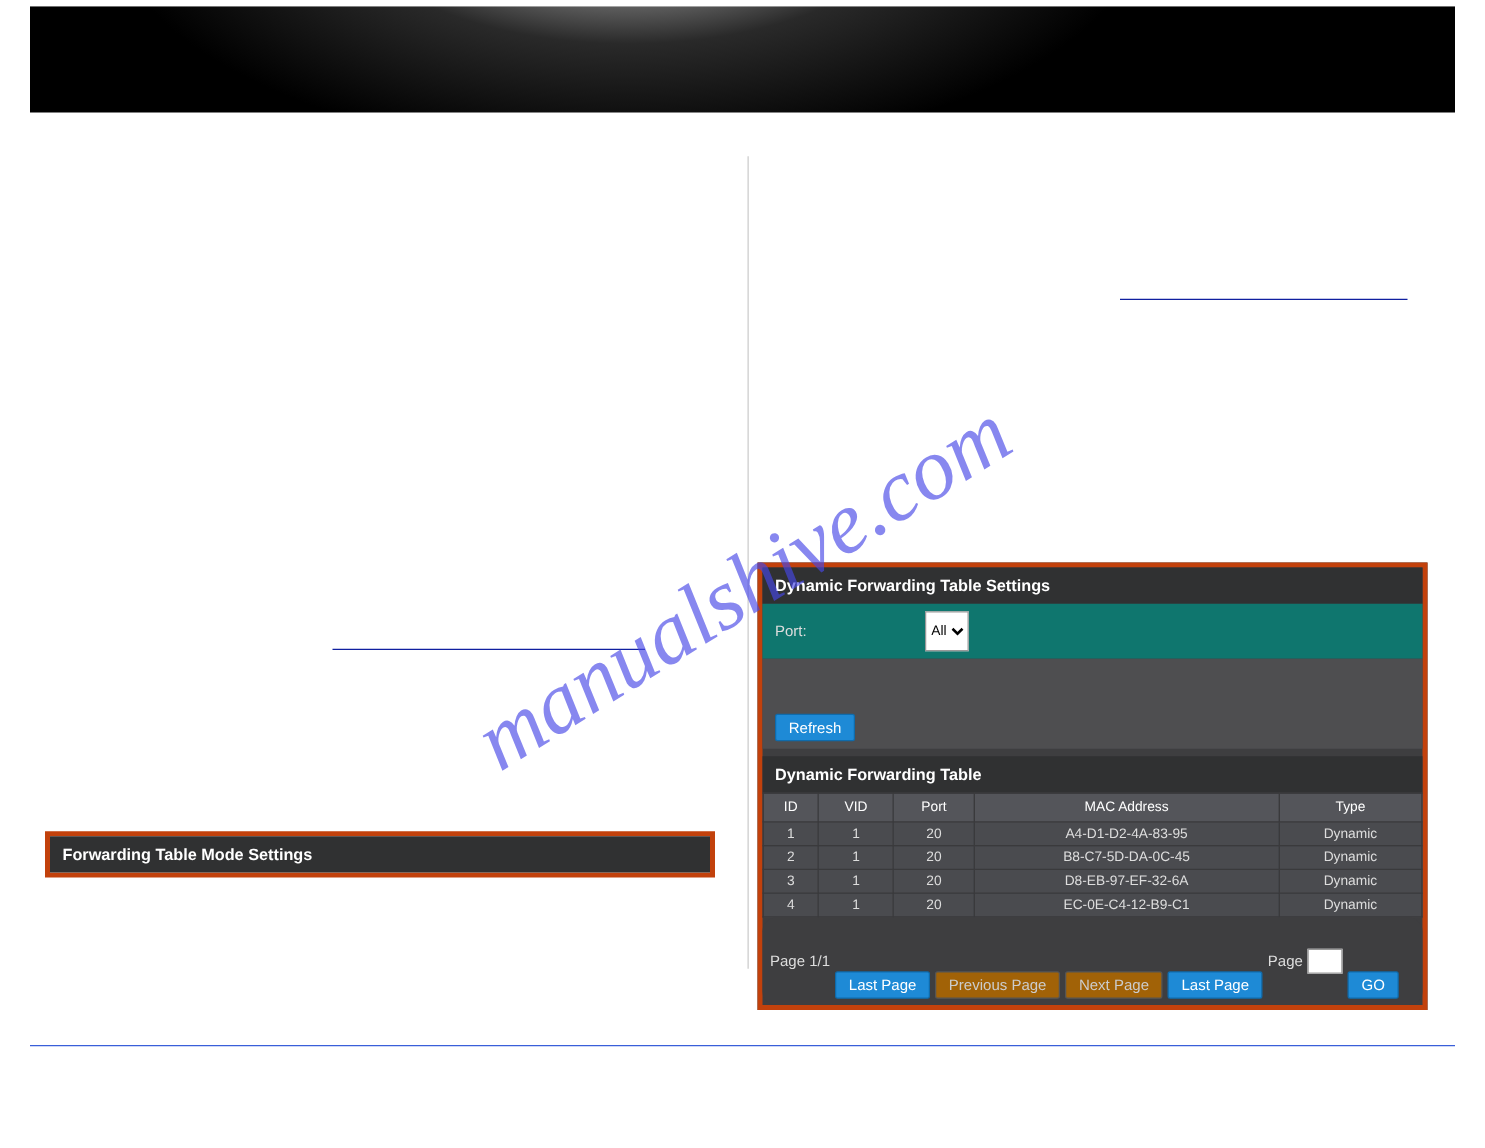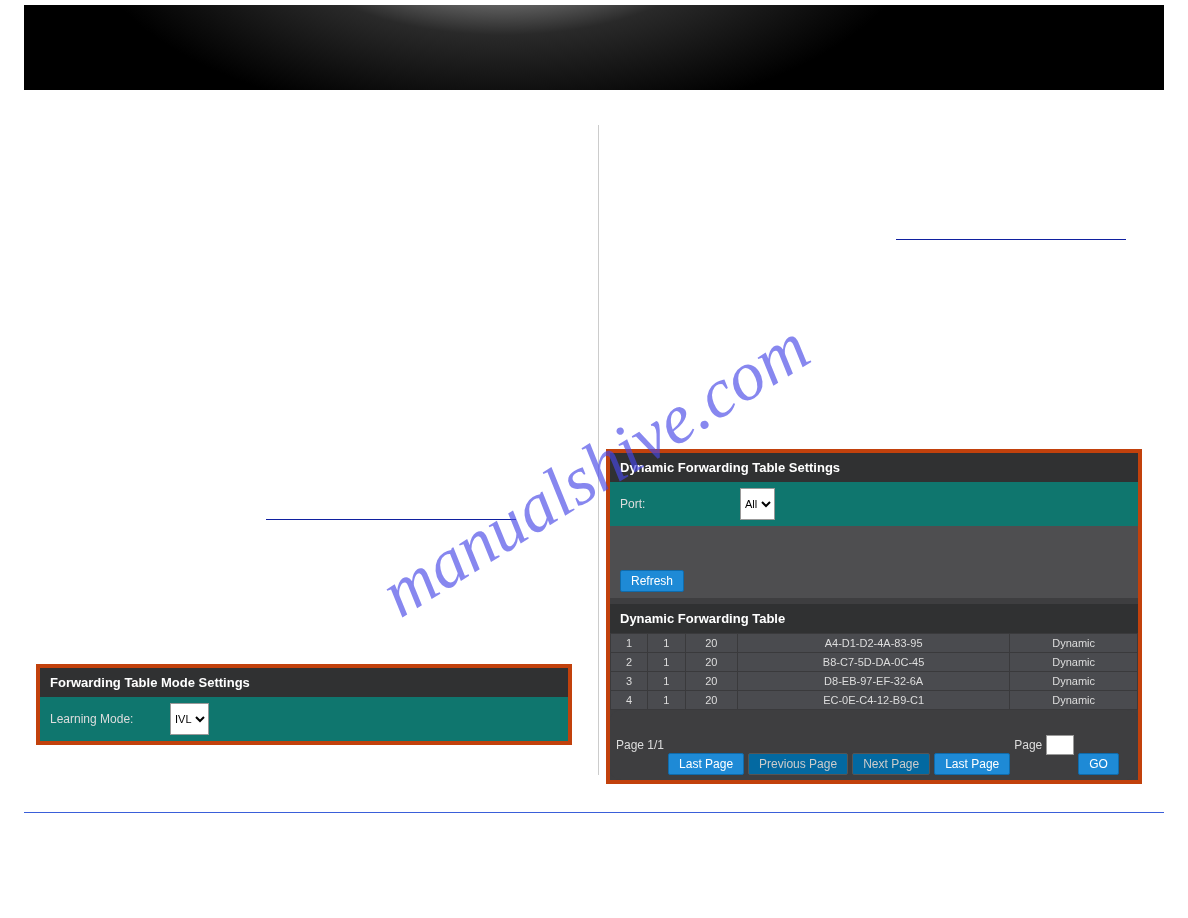"ID" tr { html: none -> <tr> <th>ID</th> <th>VID</th> <th>Port</th> <th>MAC Address</th> <th>Type</th> </tr> }
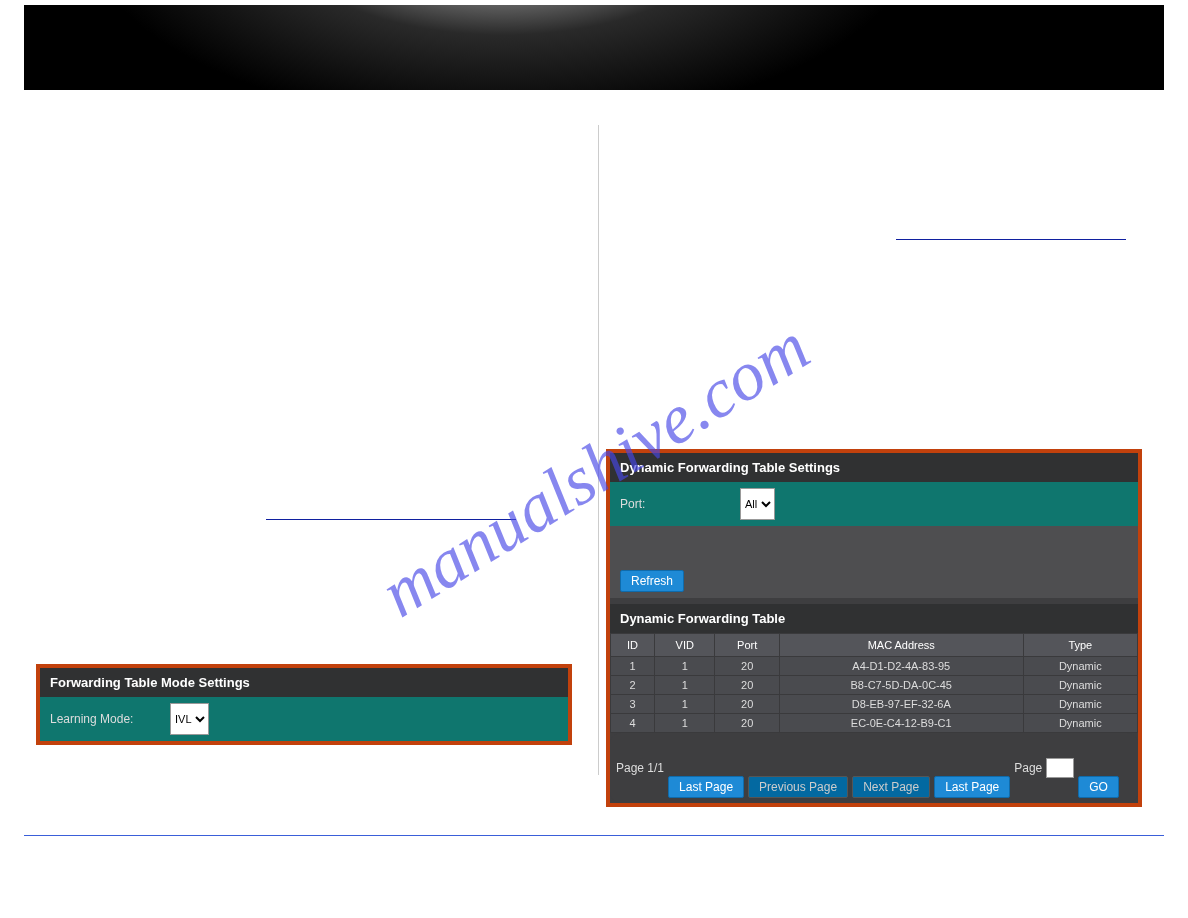"Learning Mode:" div.panel-row { html: <div> <label>Learning Mode:</label> <select> <option>IVL</option> </select> </div> -> none }
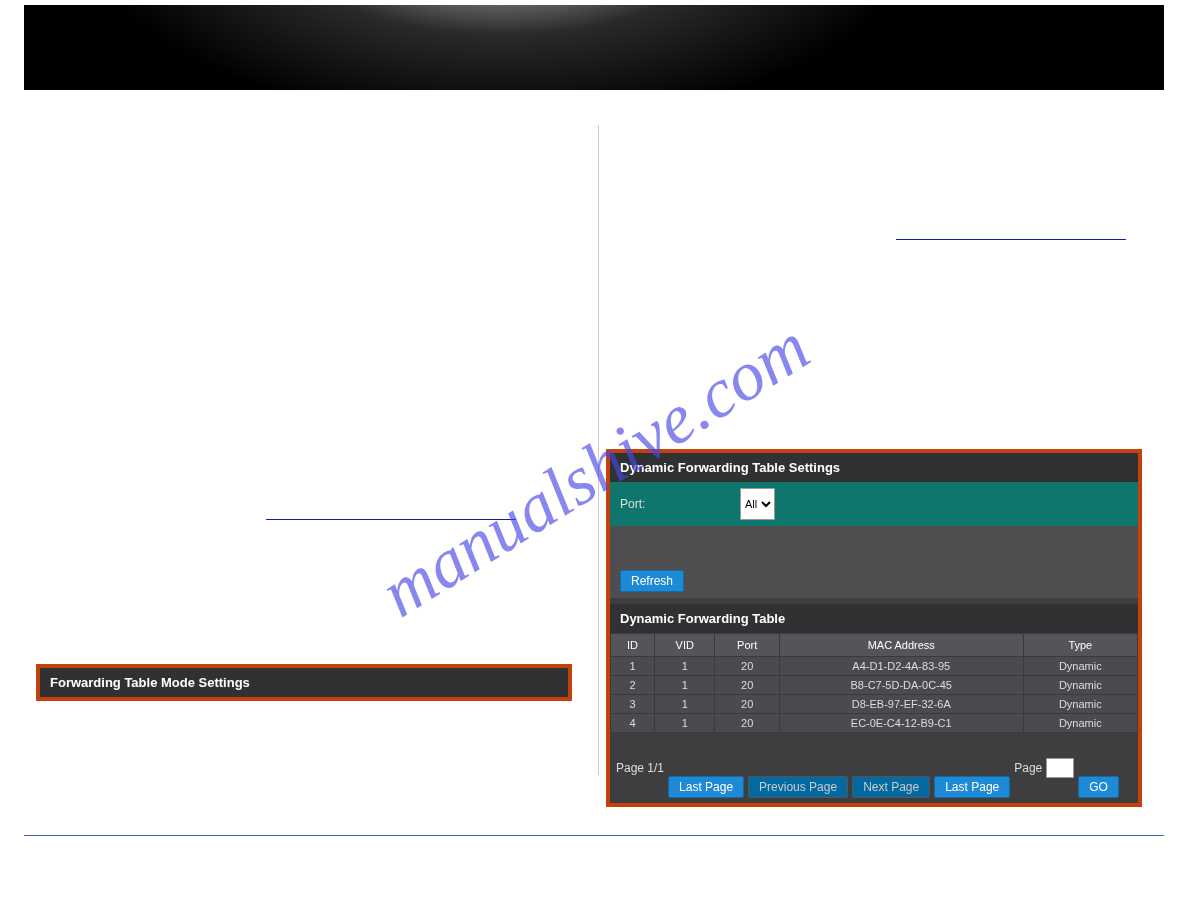"Previous Page" .btn.disabled { background: #0369a1 -> #a16207 }
